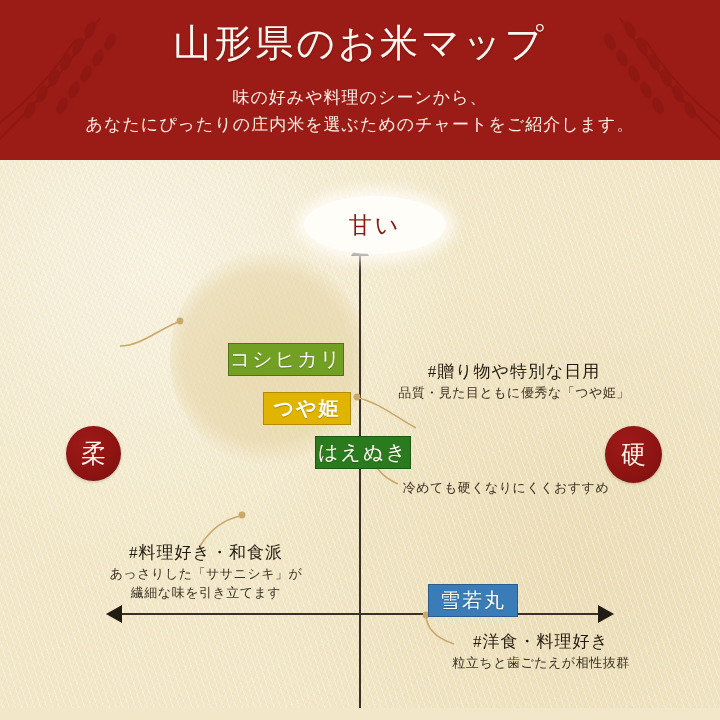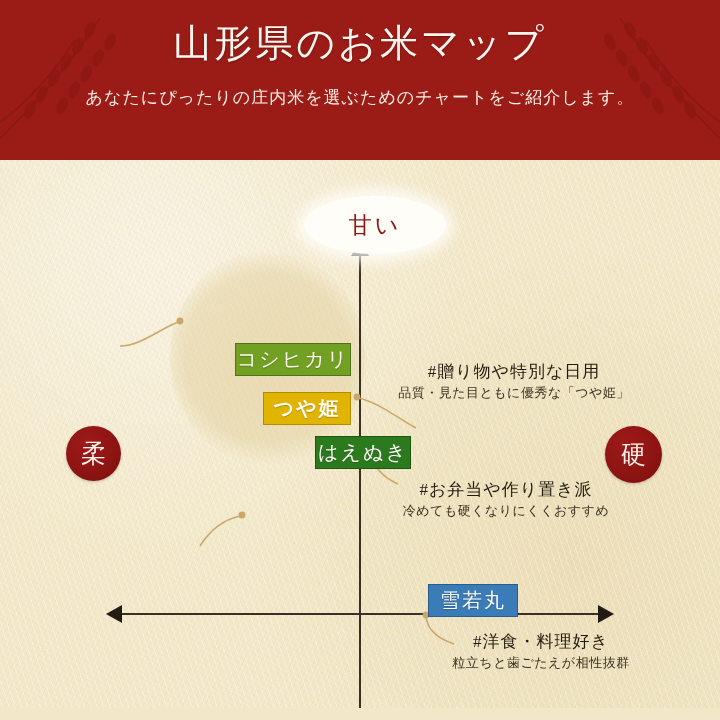"味の好みや料理のシーンから、" span { html: none -> <span>味の好みや料理のシーンから、</span> }
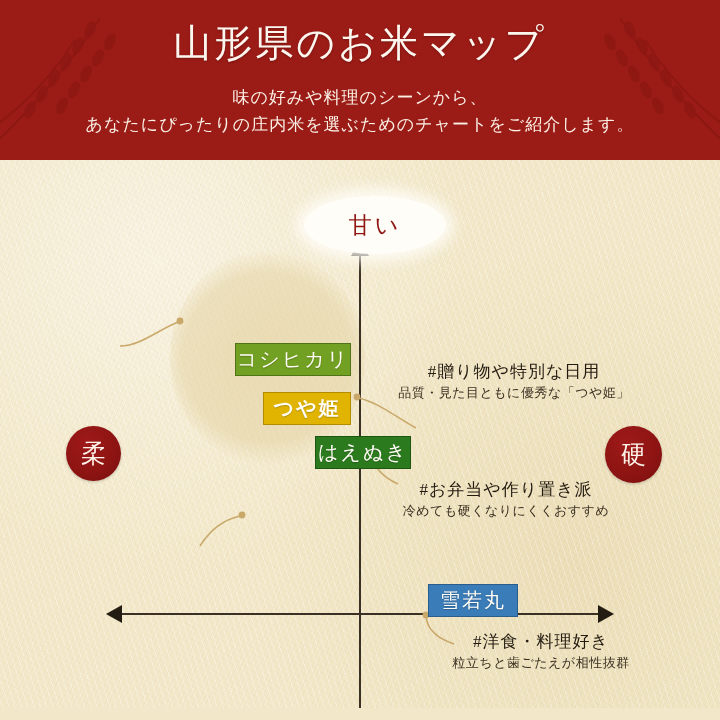"コシヒカリ" #chip-koshihikari { left: 235px -> 228px }
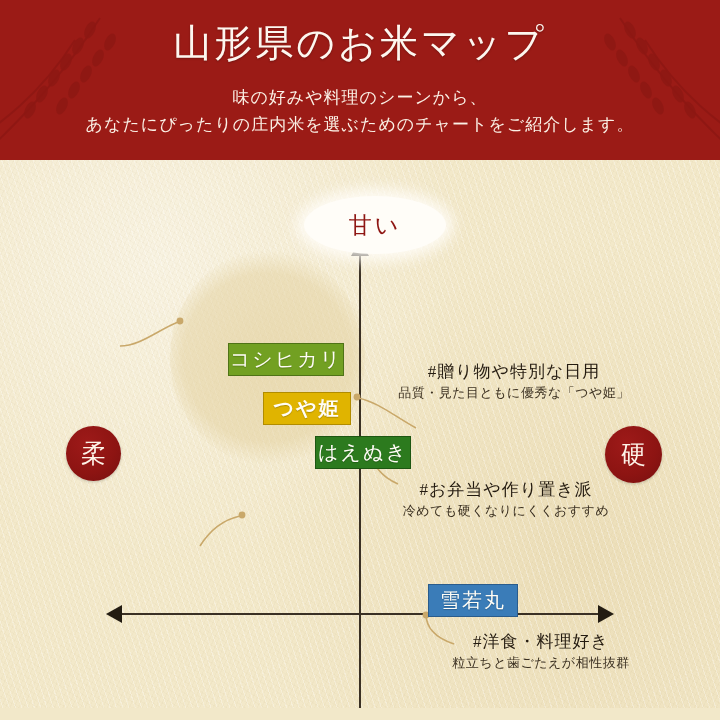"#お弁当や作り置き派" div.tag { html: <div>#お弁当や作り置き派</div> -> none }
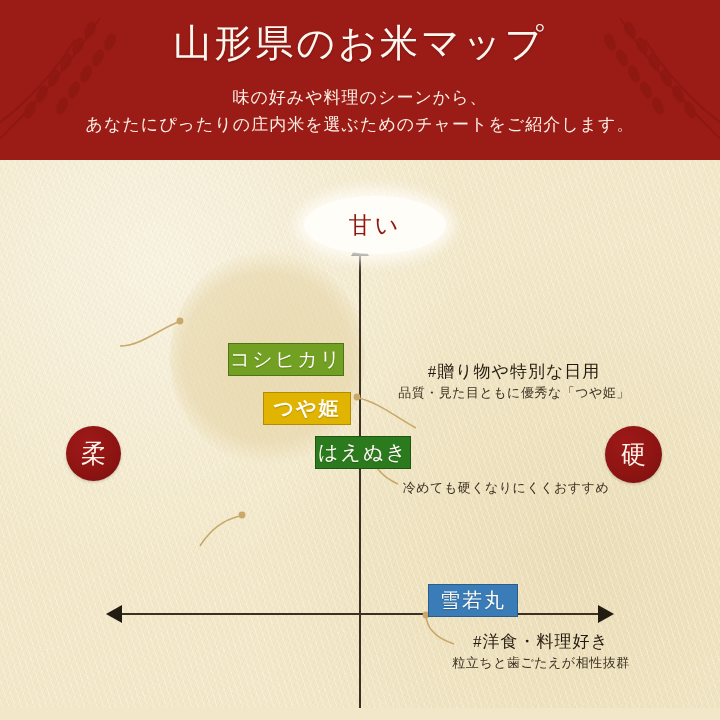"#料理好き・和食派" div.anno { html: none -> <div> <div>#料理好き・和食派</div> <div>あっさりした「ササニシキ」が</div> <div>繊細な味を引き立てます</div> </div> }
